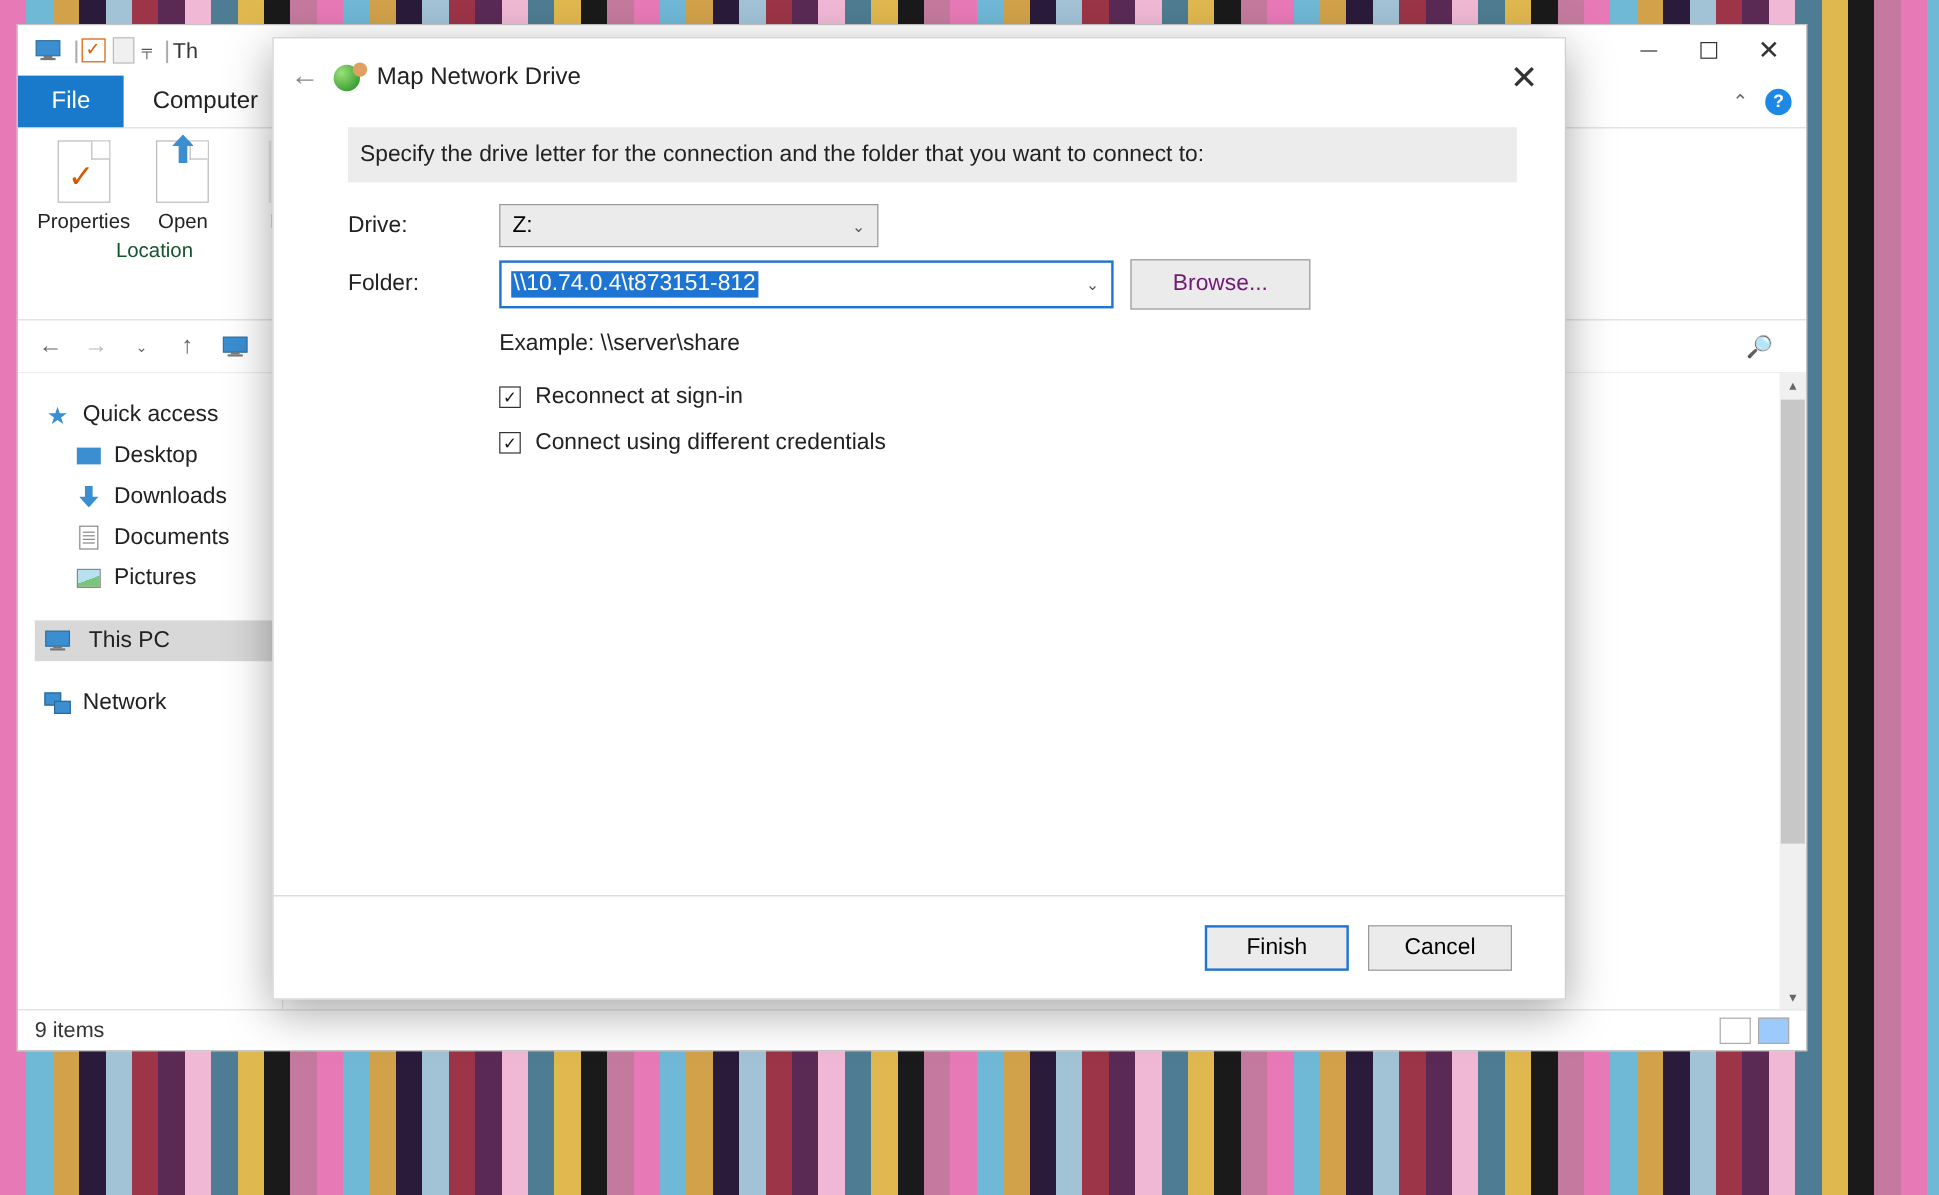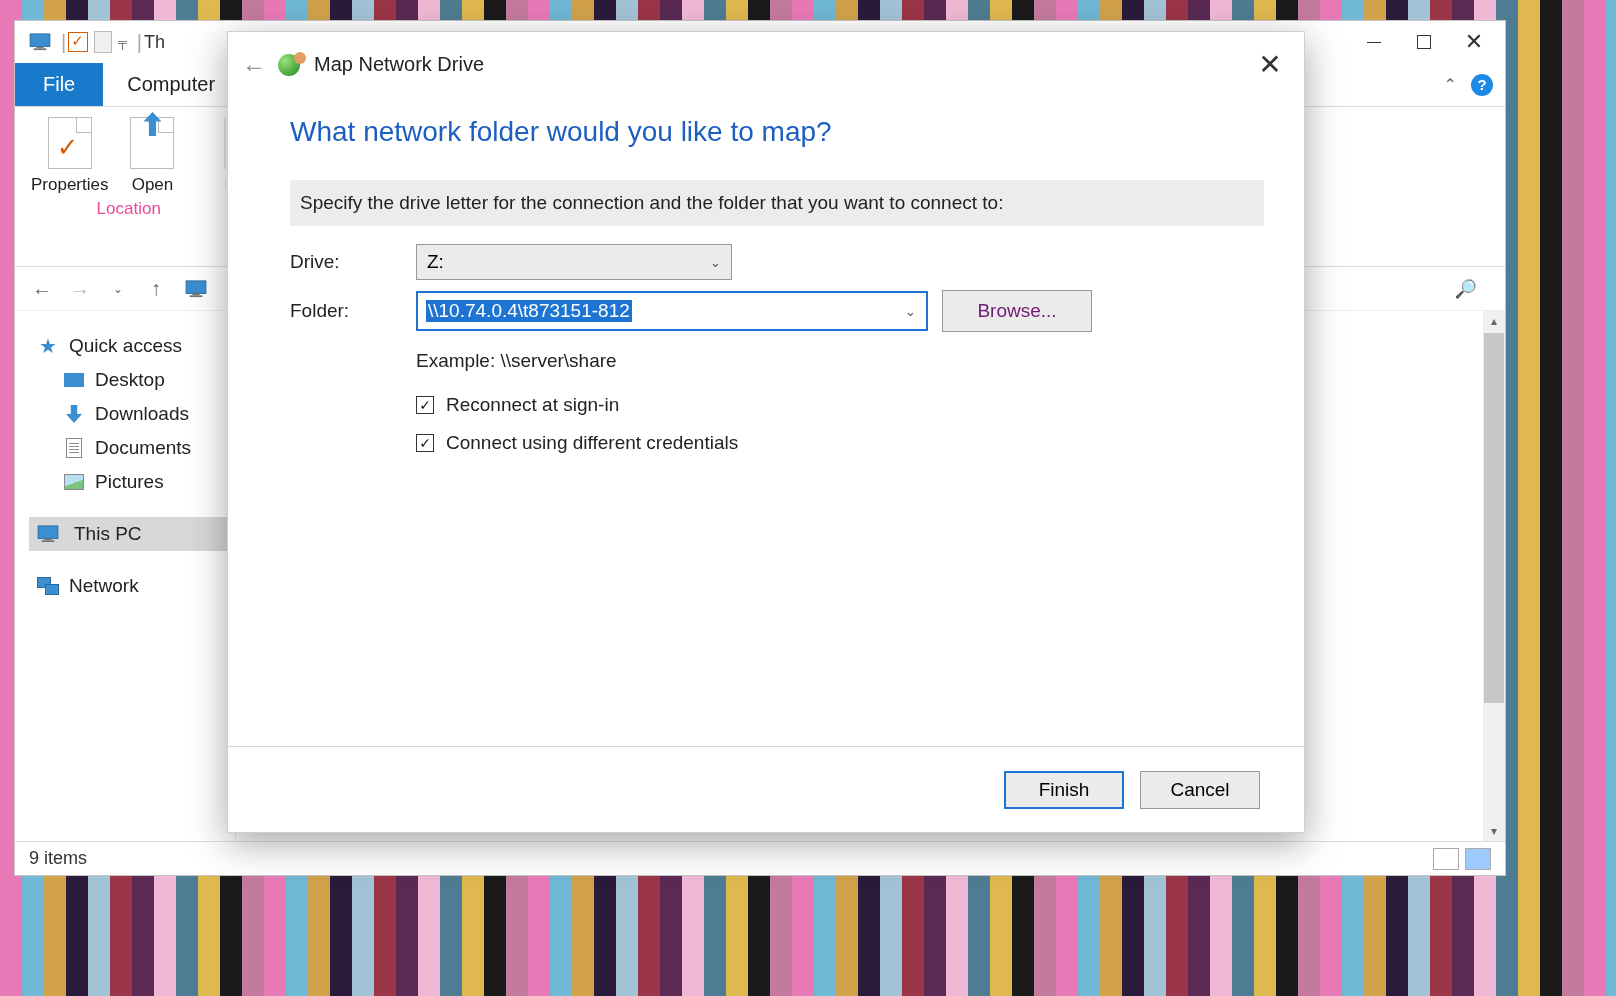"What network folder would you" div.dlg-heading { html: <div>What network folder would you like to map?</div> -> none }
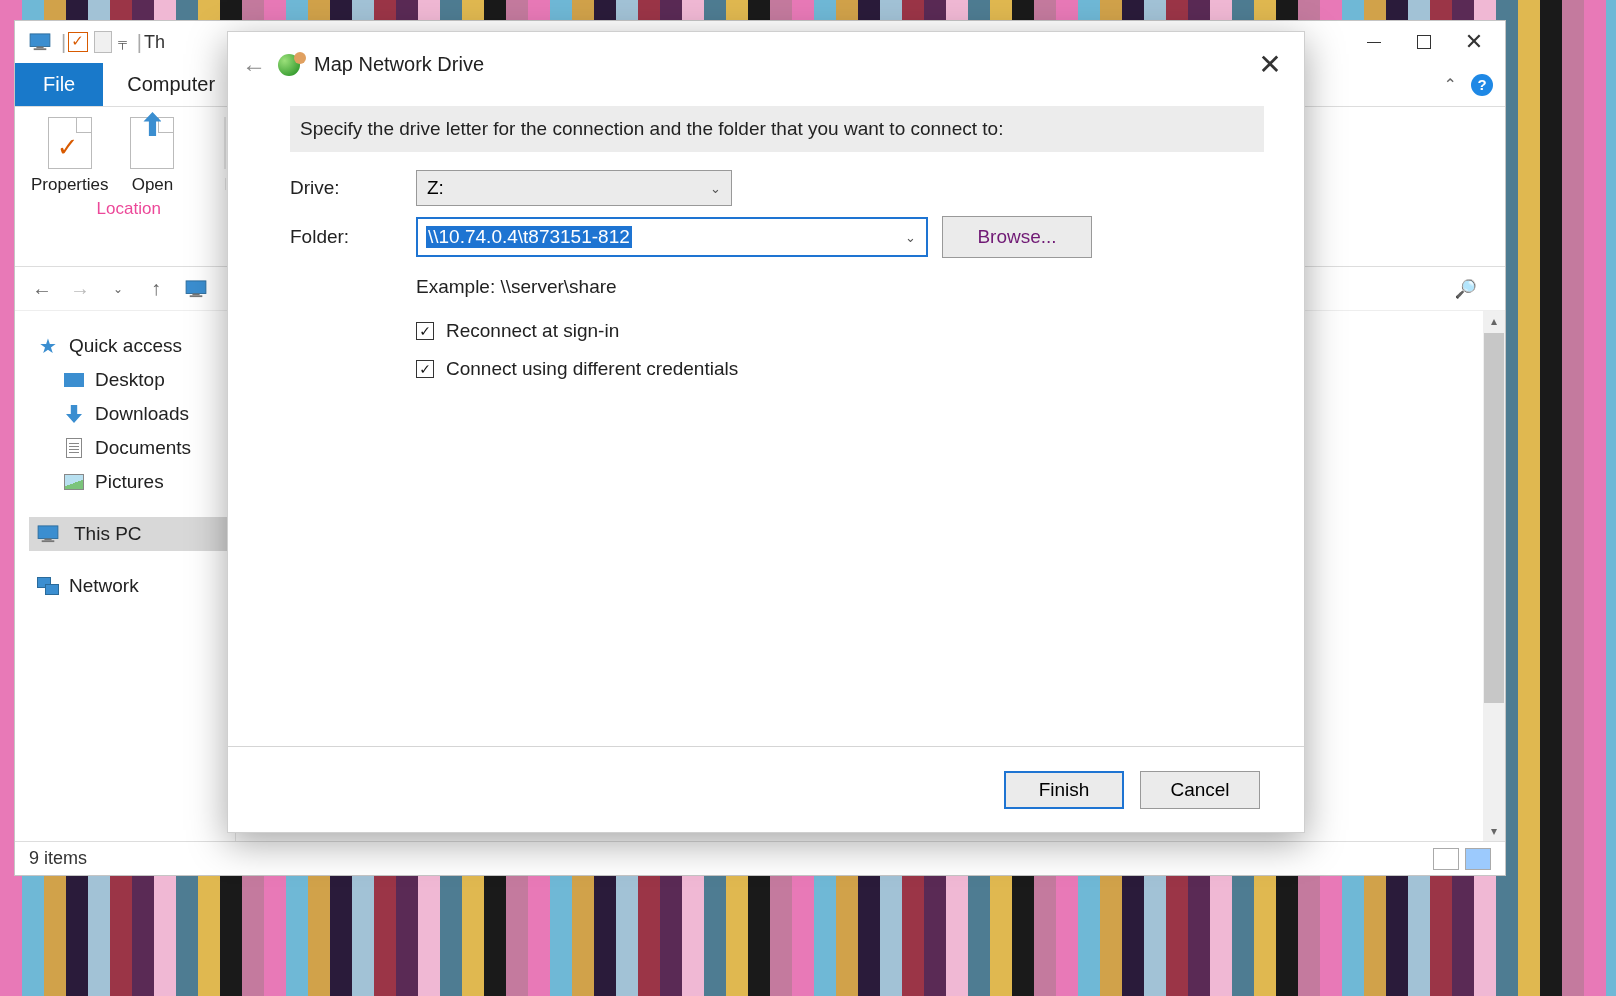"Location" .r-label { color: #ec4899 -> #14532d }
